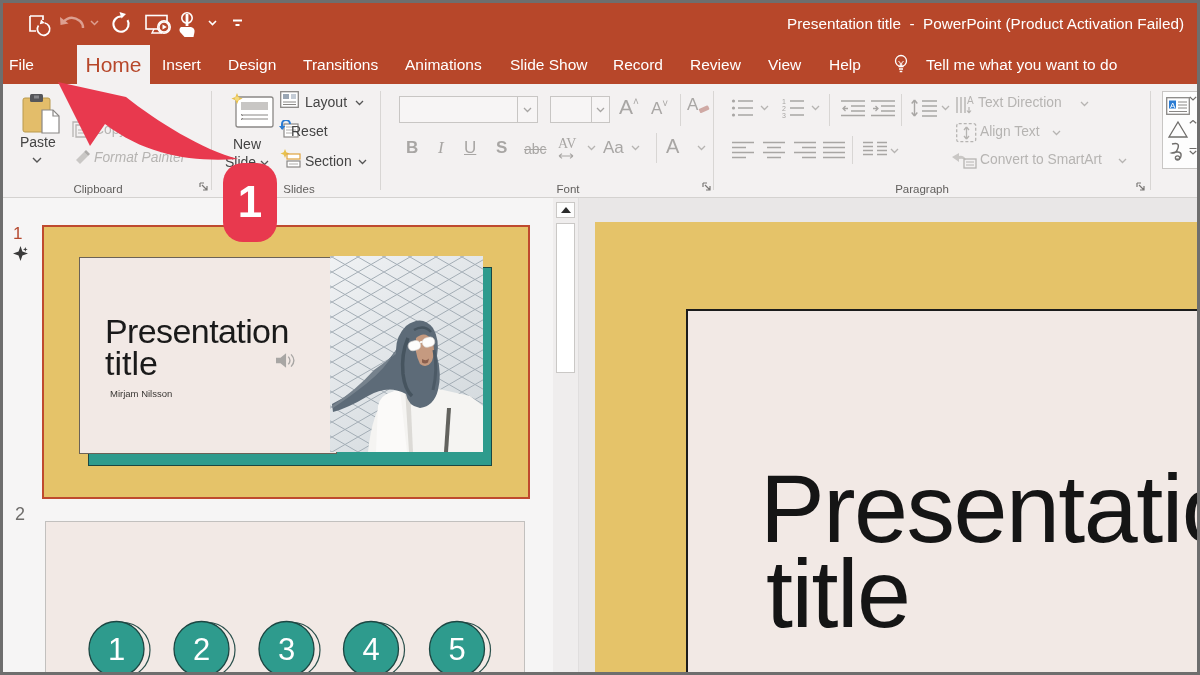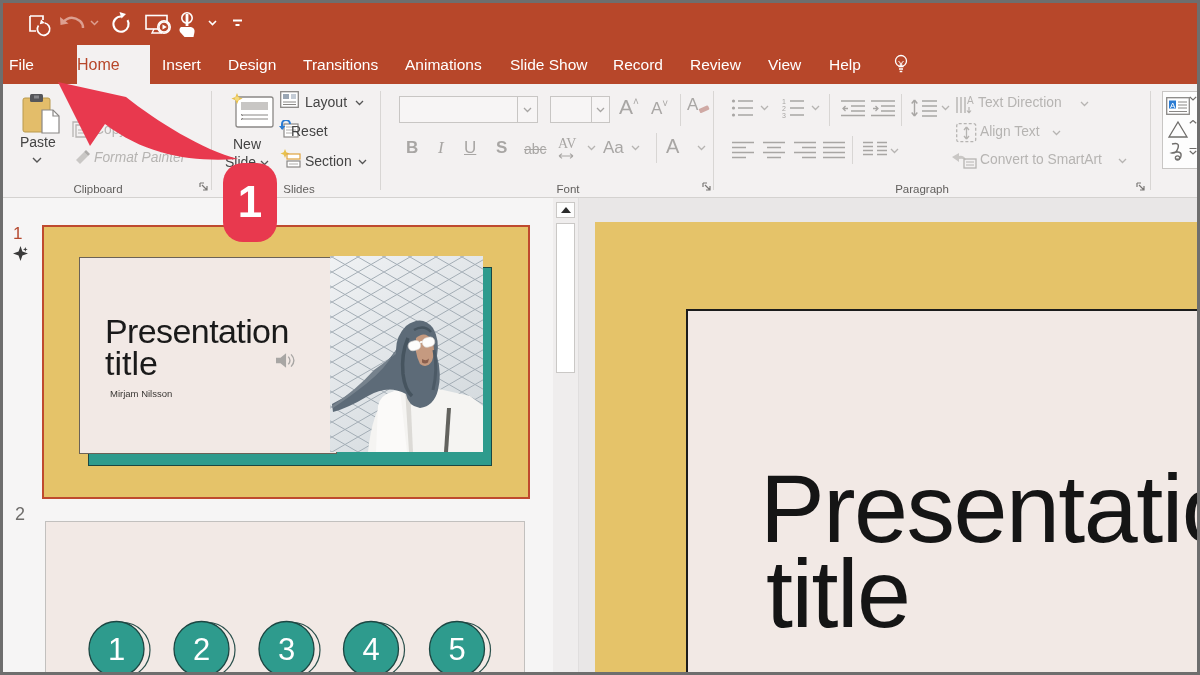"Presentation title - PowerPoint (Product" div { html: none -> <div>Presentation title&nbsp;&nbsp;-&nbsp;&nbsp;PowerPoint (Product Activation Failed)</div> }
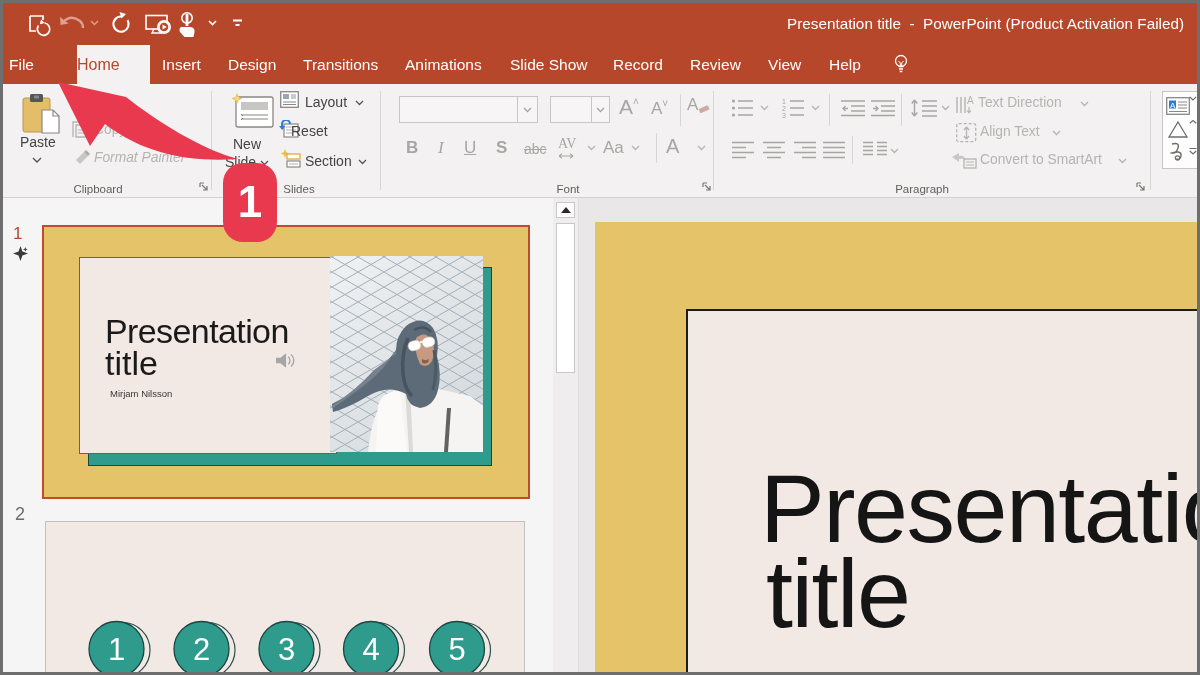"Home" #hometab { font-size: 16px -> 21px; text-align: left -> center }
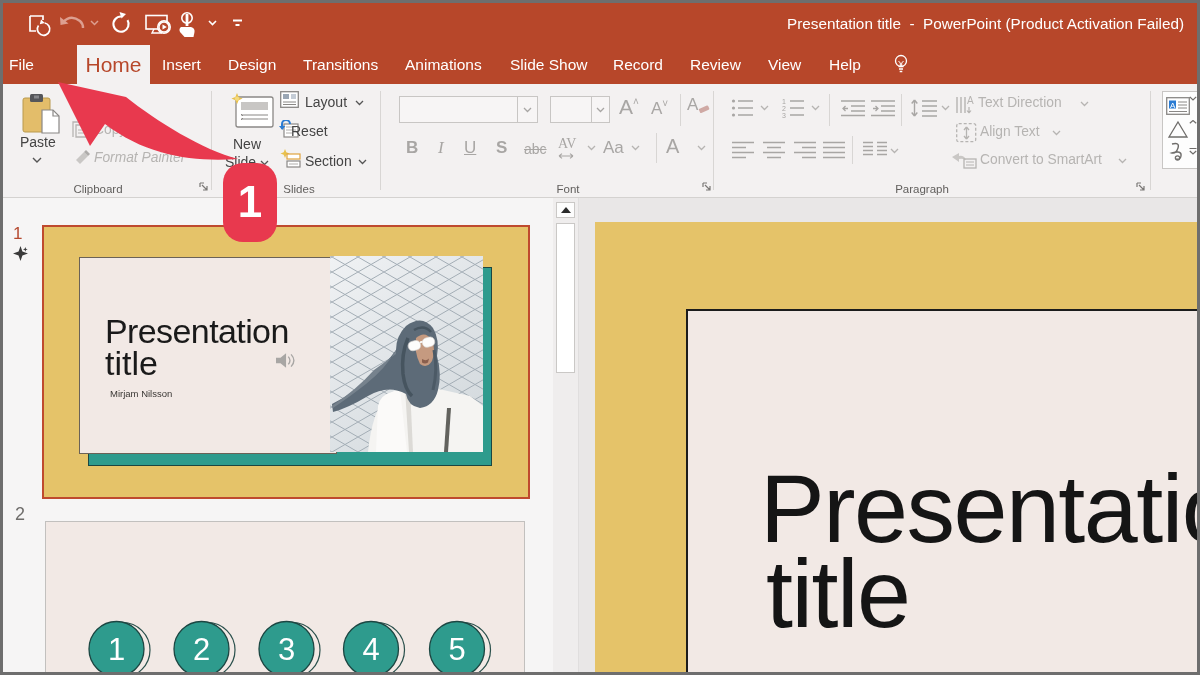"Tell me what you want" div.menu-item { html: none -> <div>Tell me what you want to do</div> }
